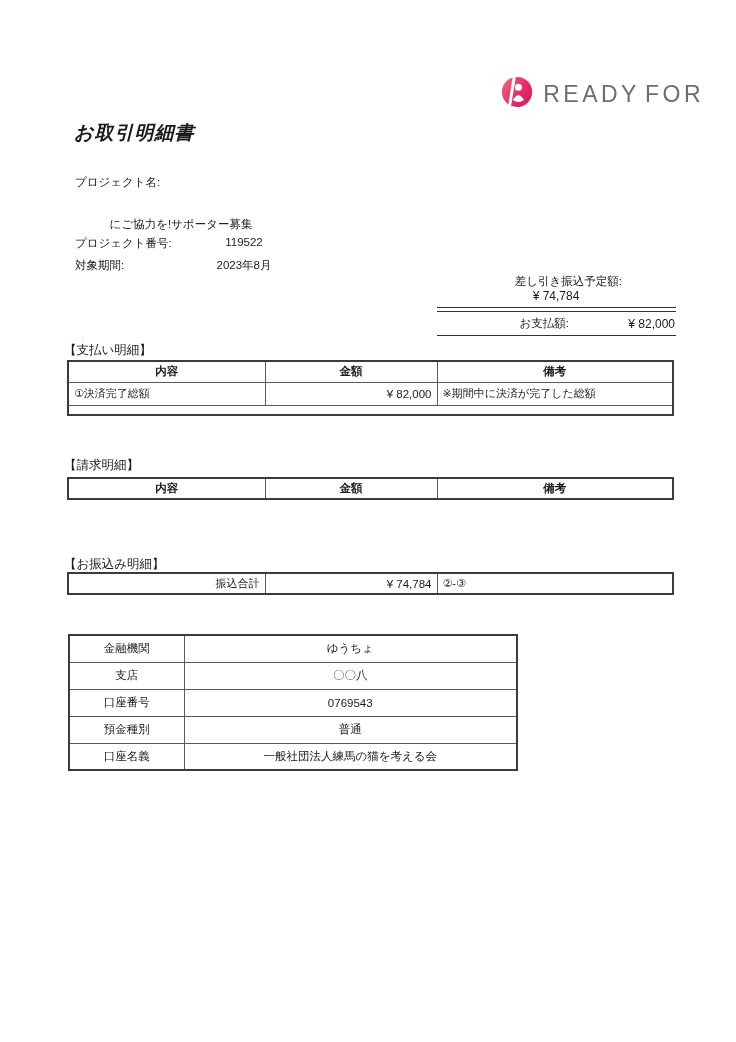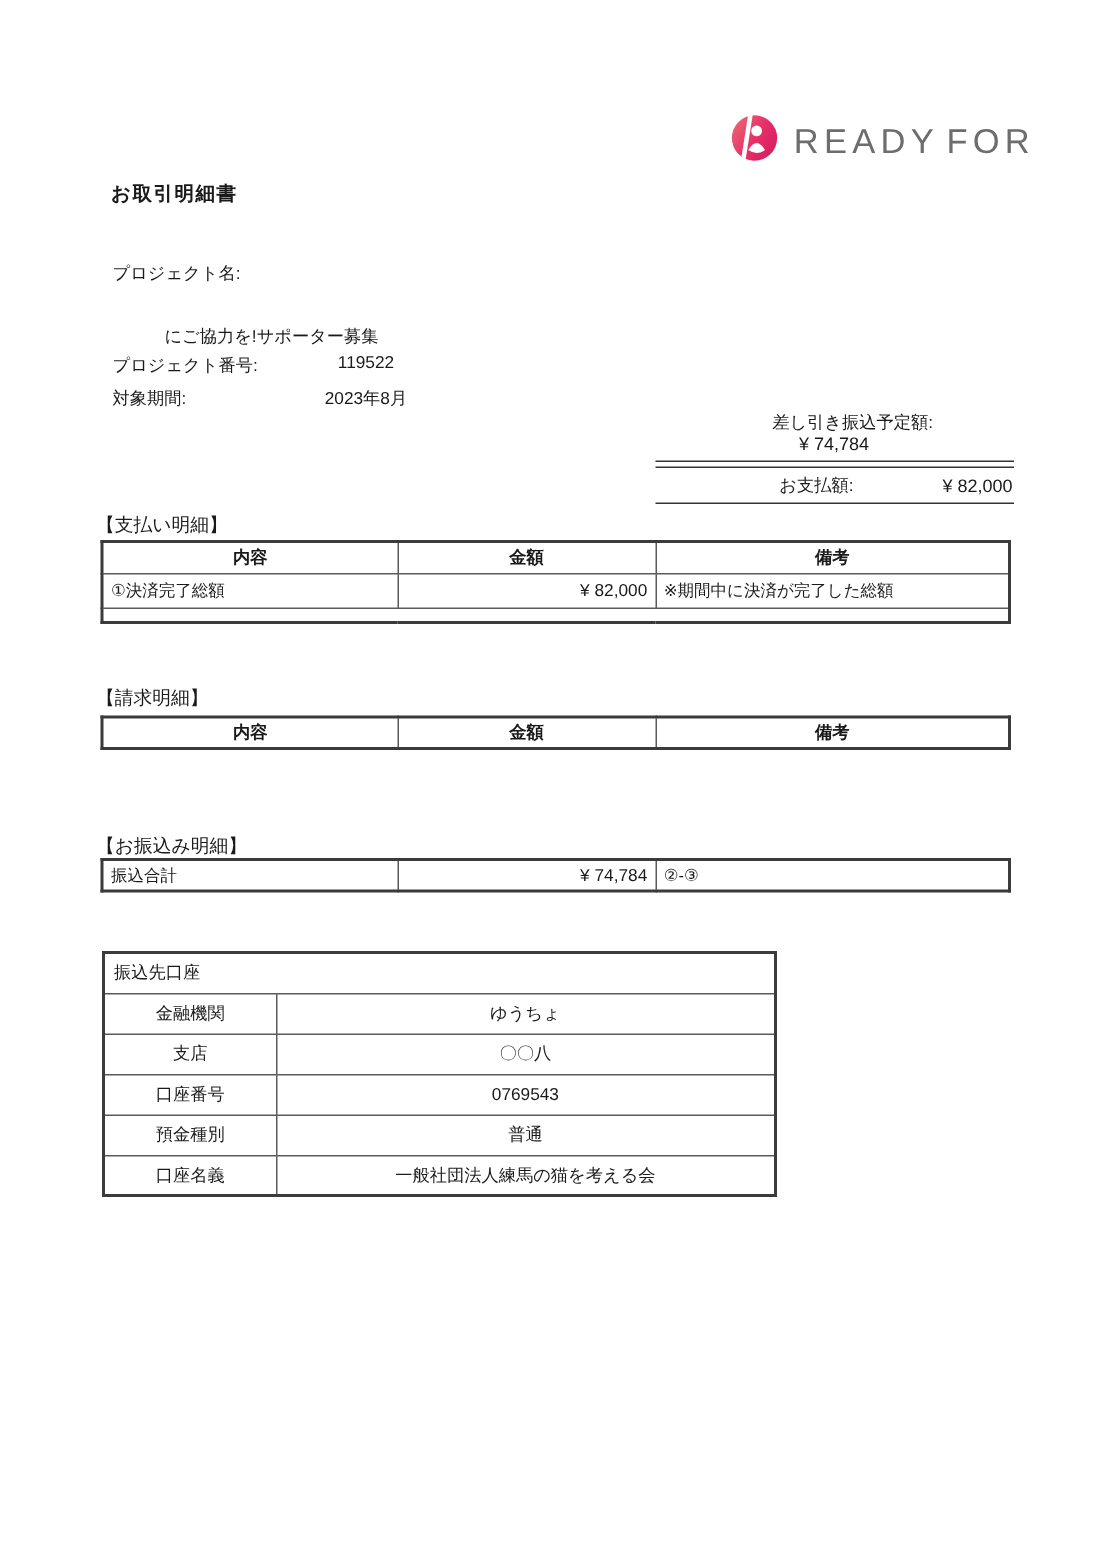"READY FOR" .logo-block { right: 46px -> 32px }
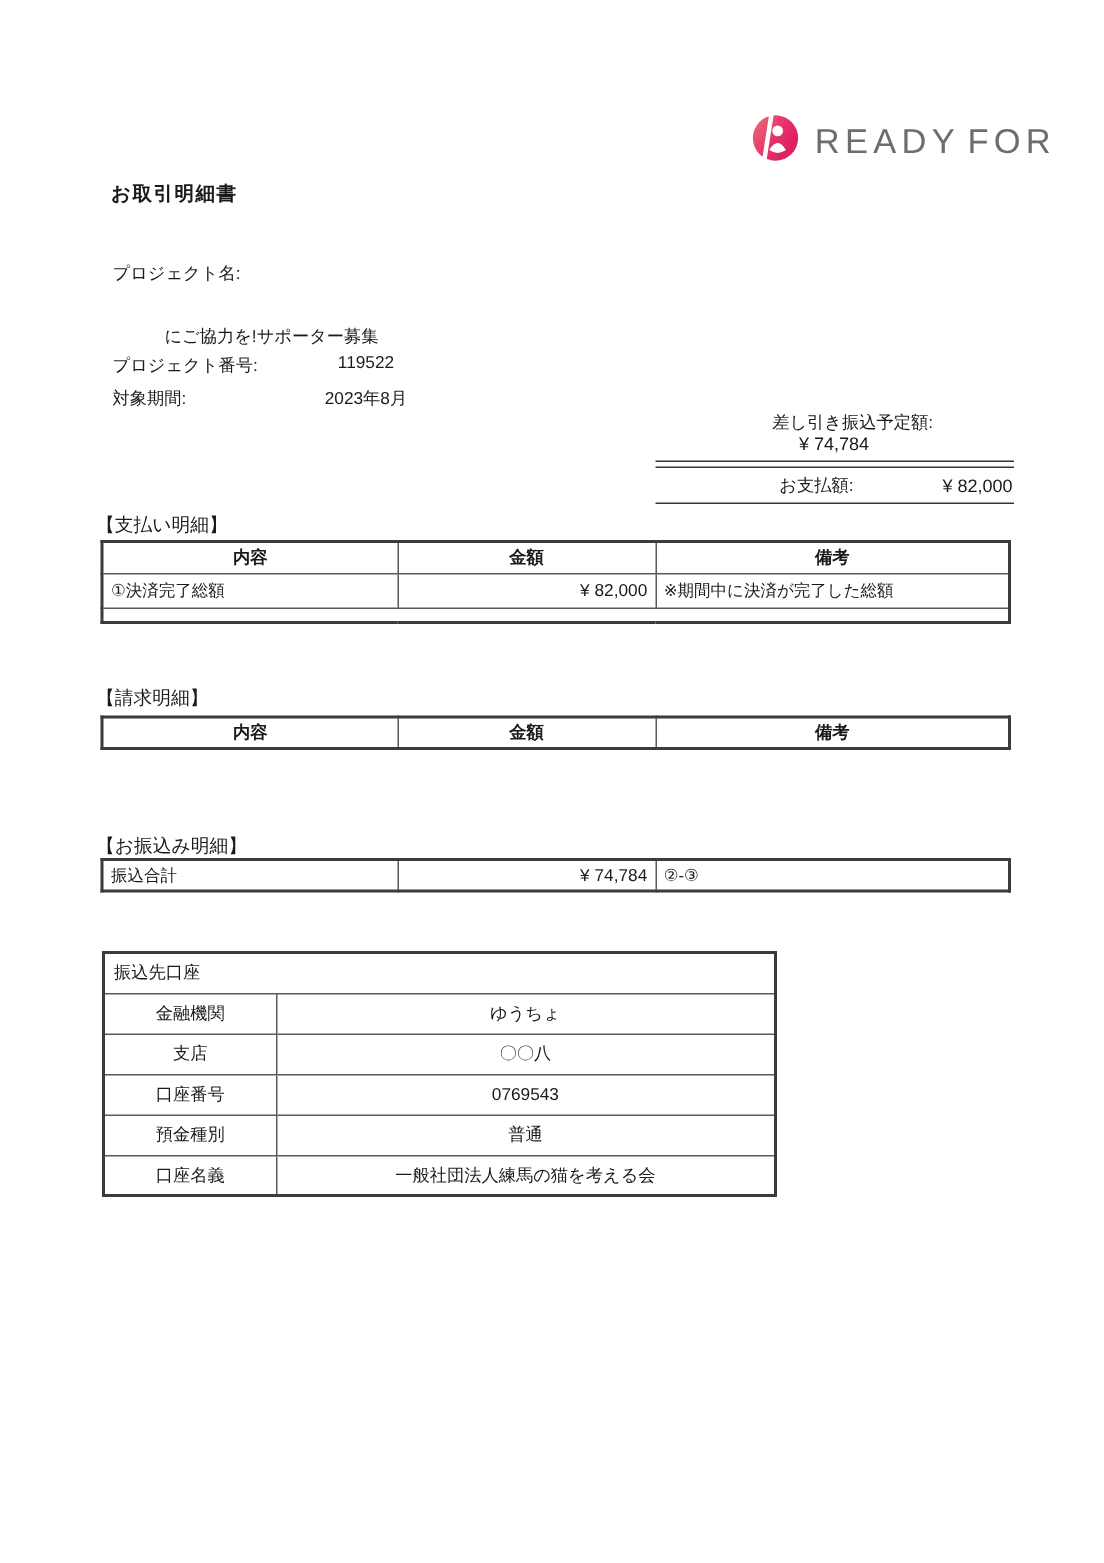"お取引明細書" .doc-title { font-size: 13px -> 19px; font-style: none -> italic }
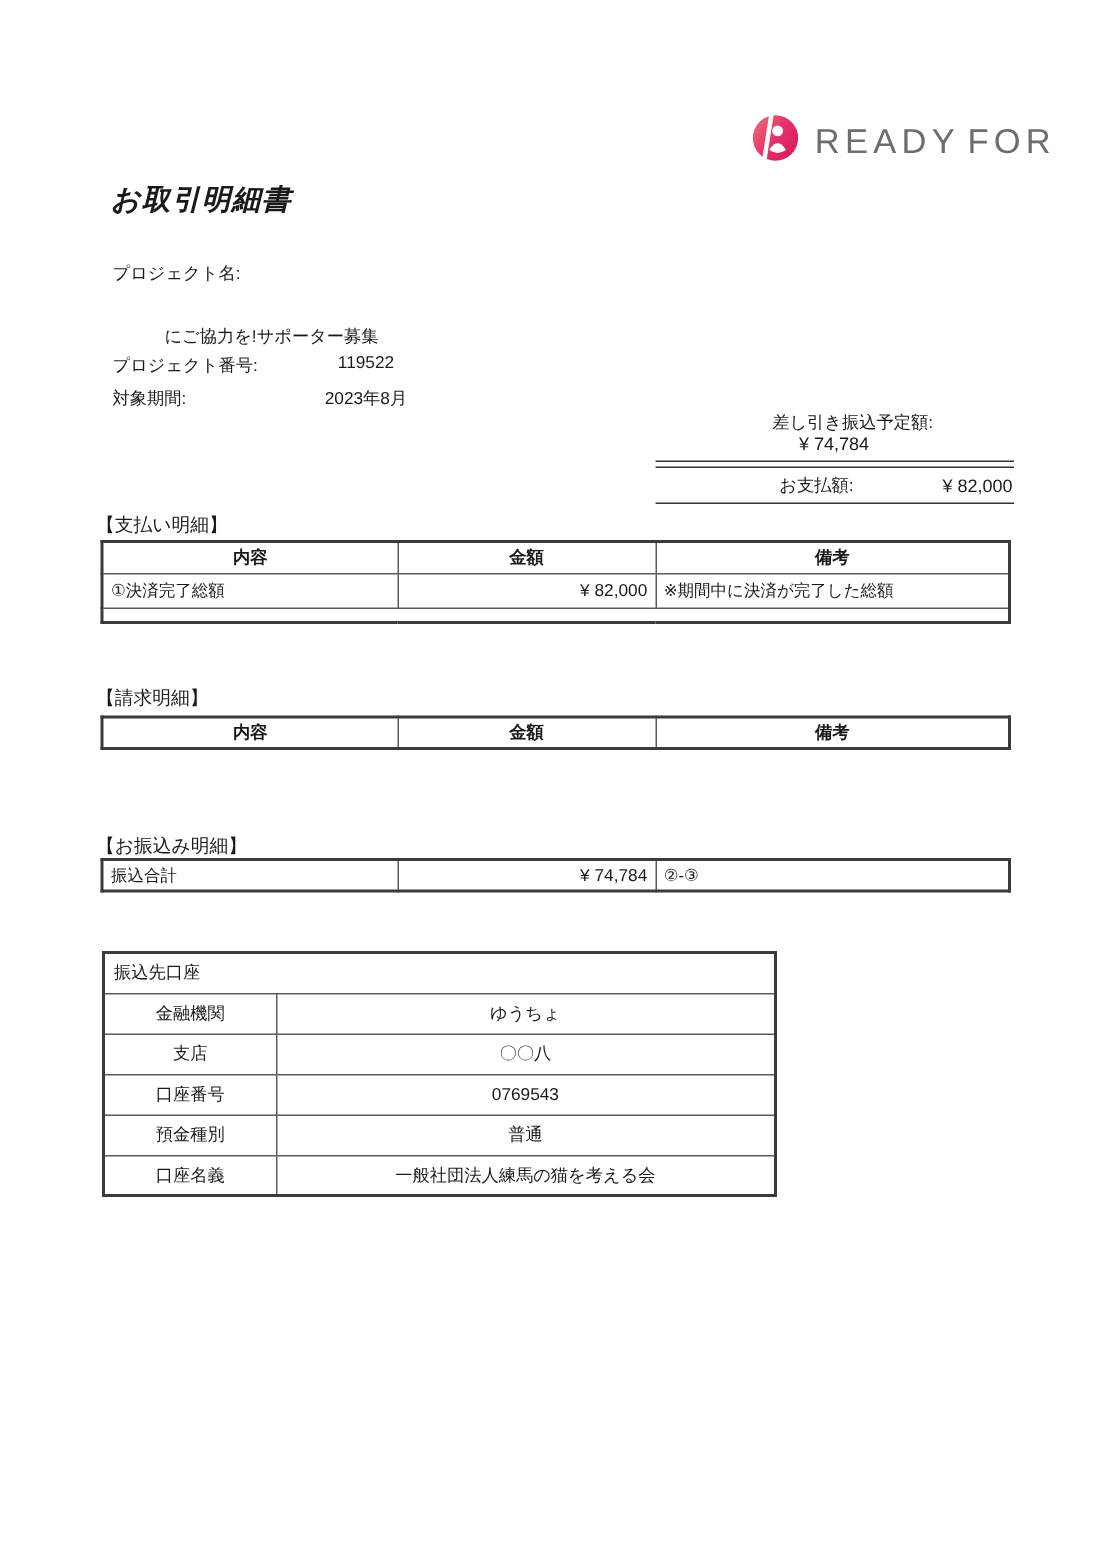"振込合計" .t-transfer td.c-content { text-align: none -> right }
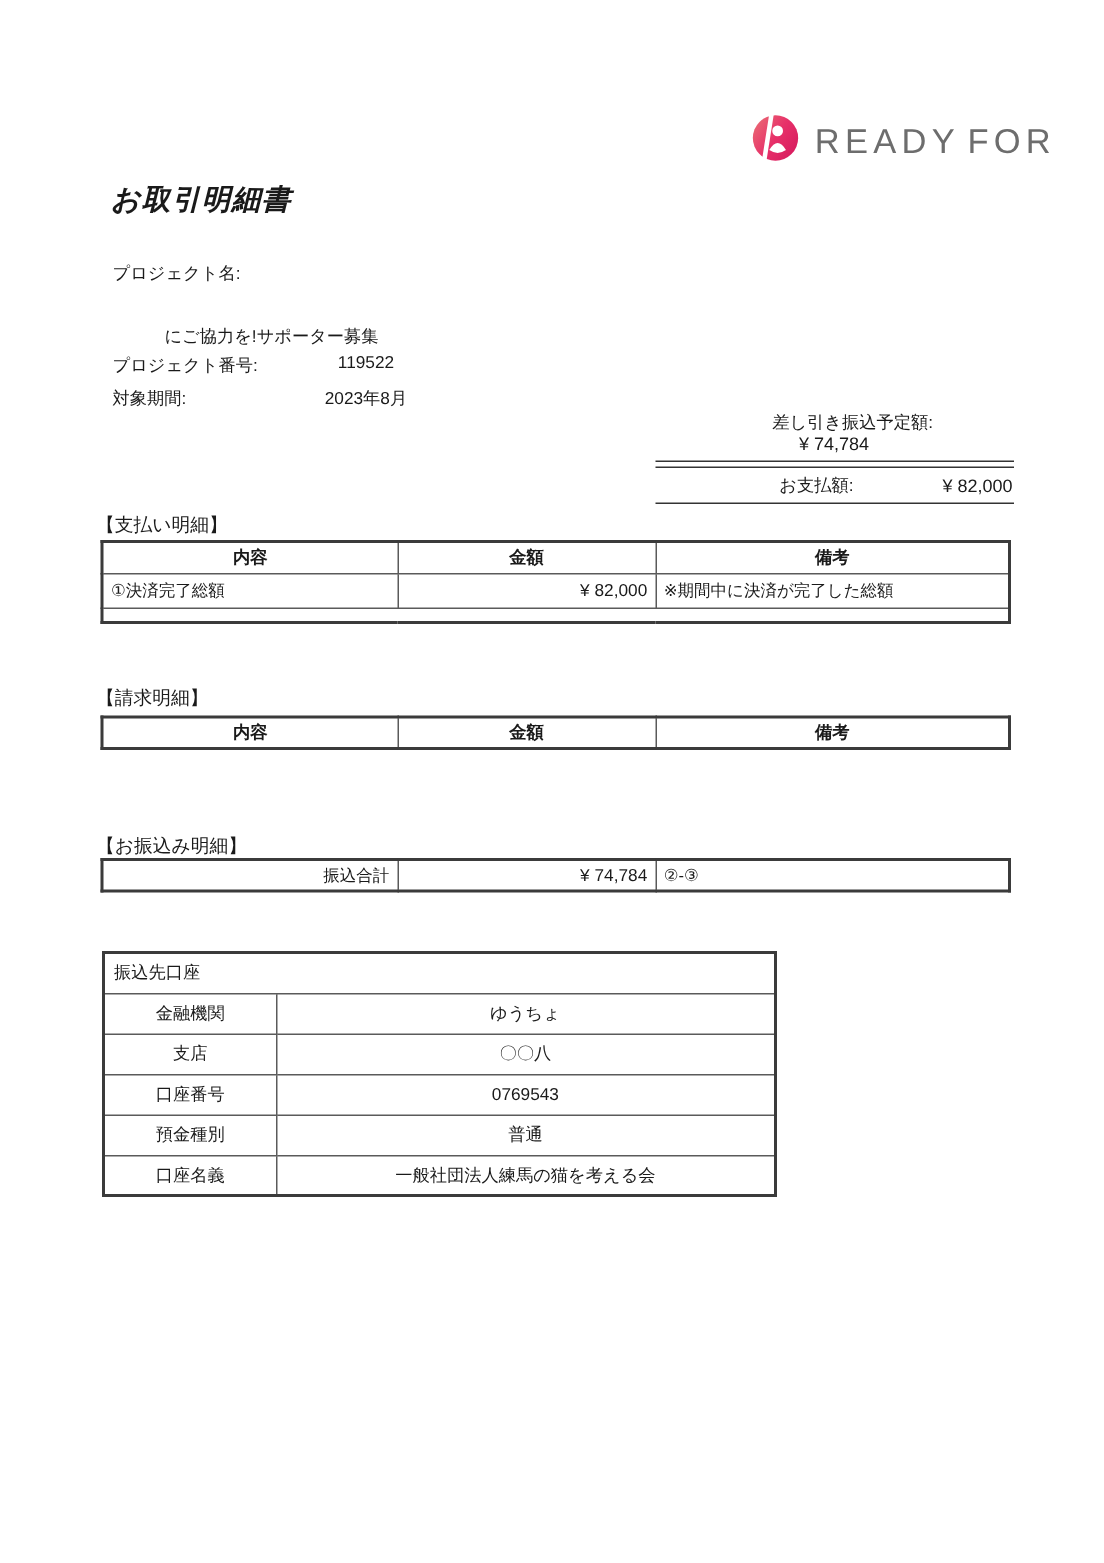"振込先口座" tr { html: <tr> <td>振込先口座</td> </tr> -> none }
